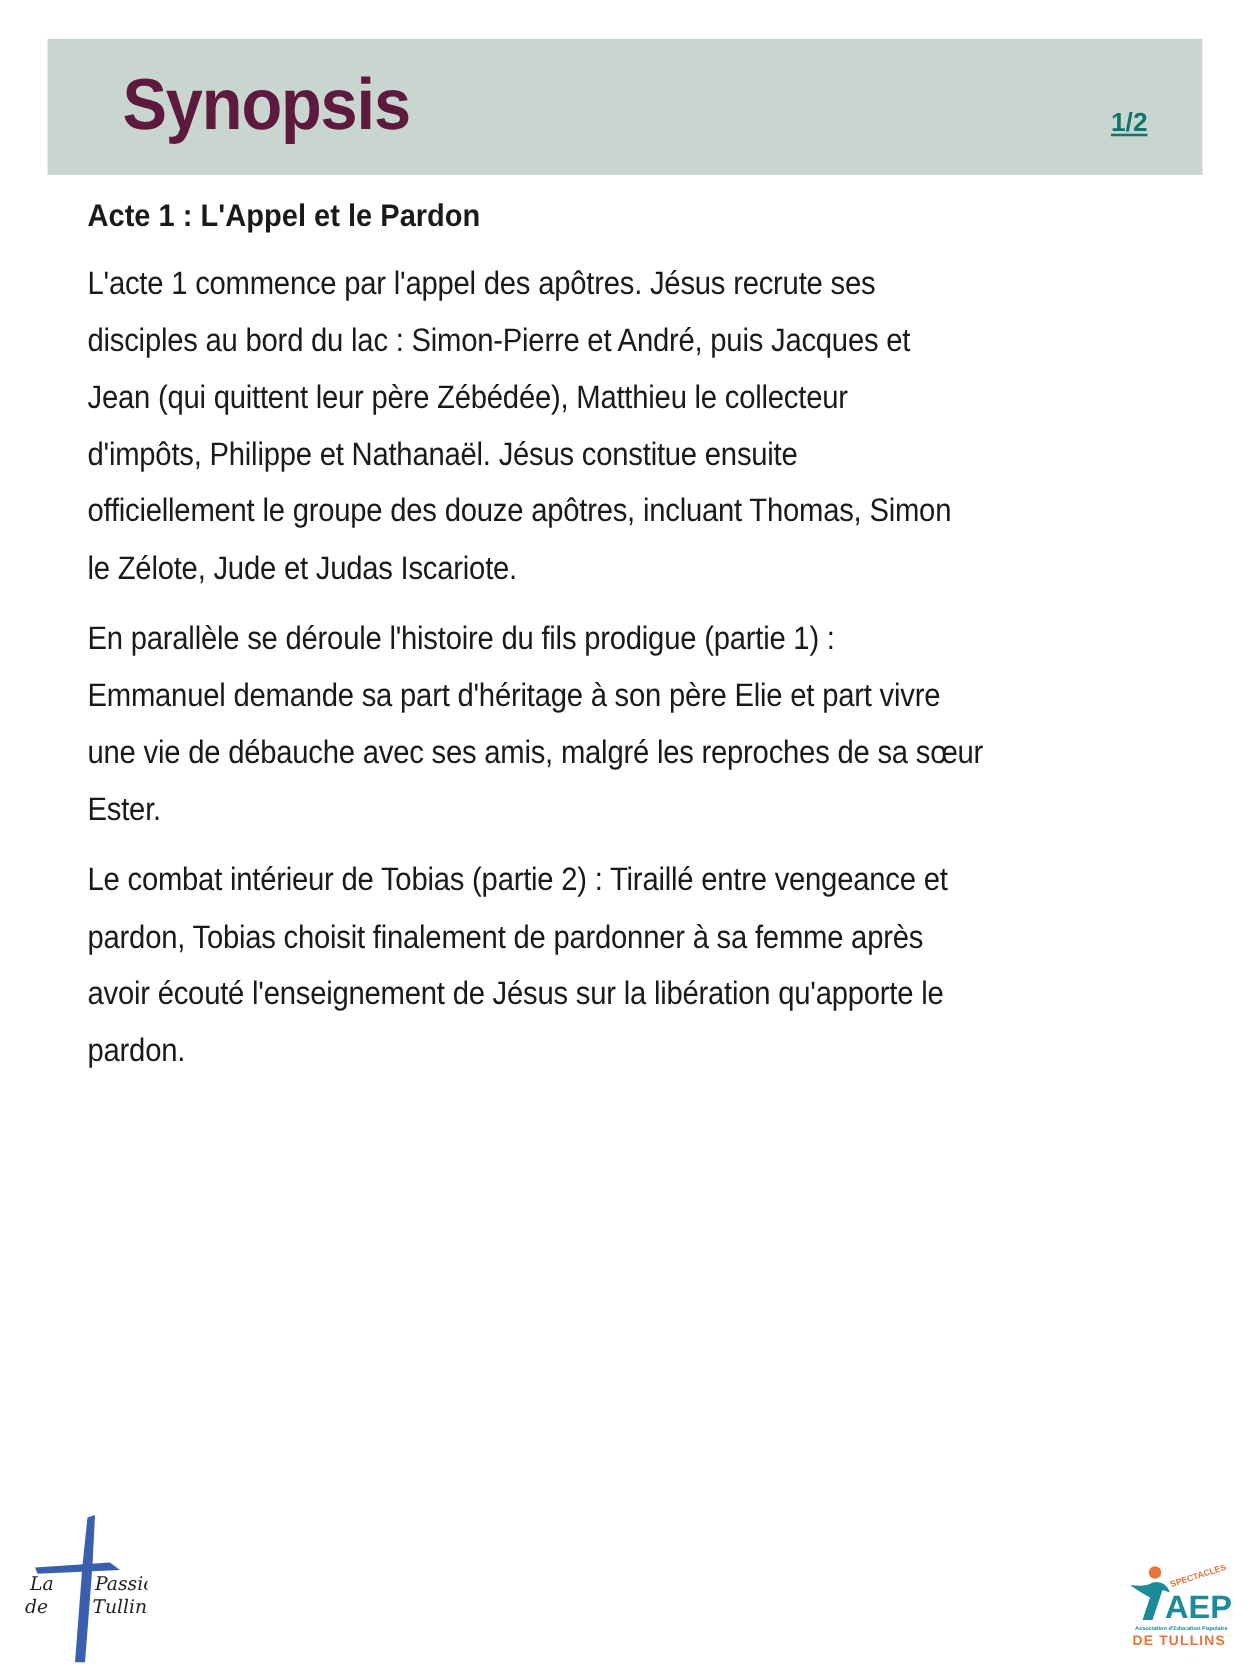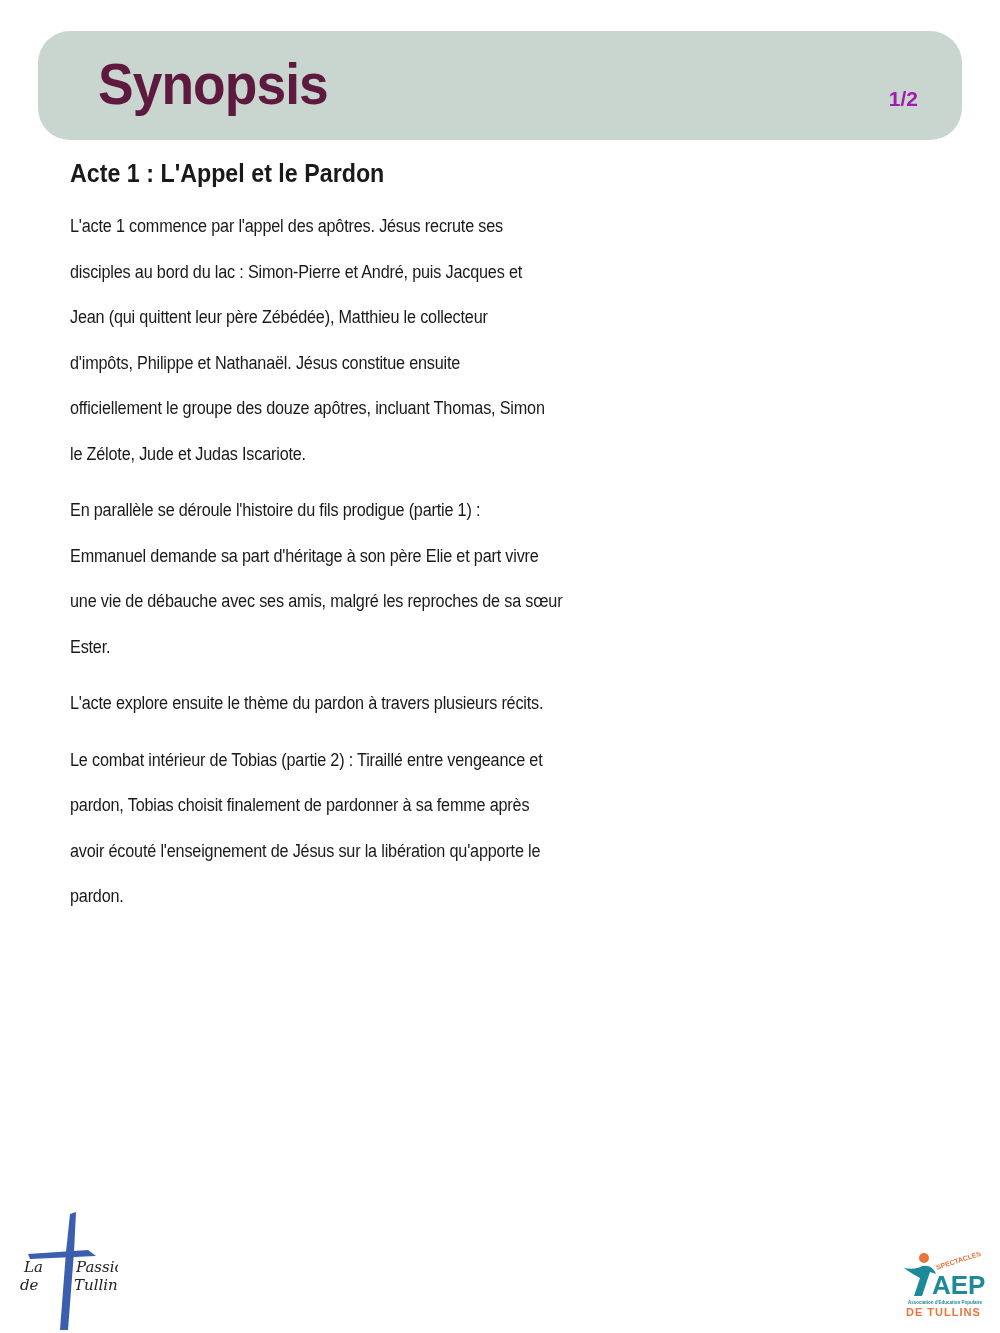"Synopsis" .header { border-radius: 32px -> none }
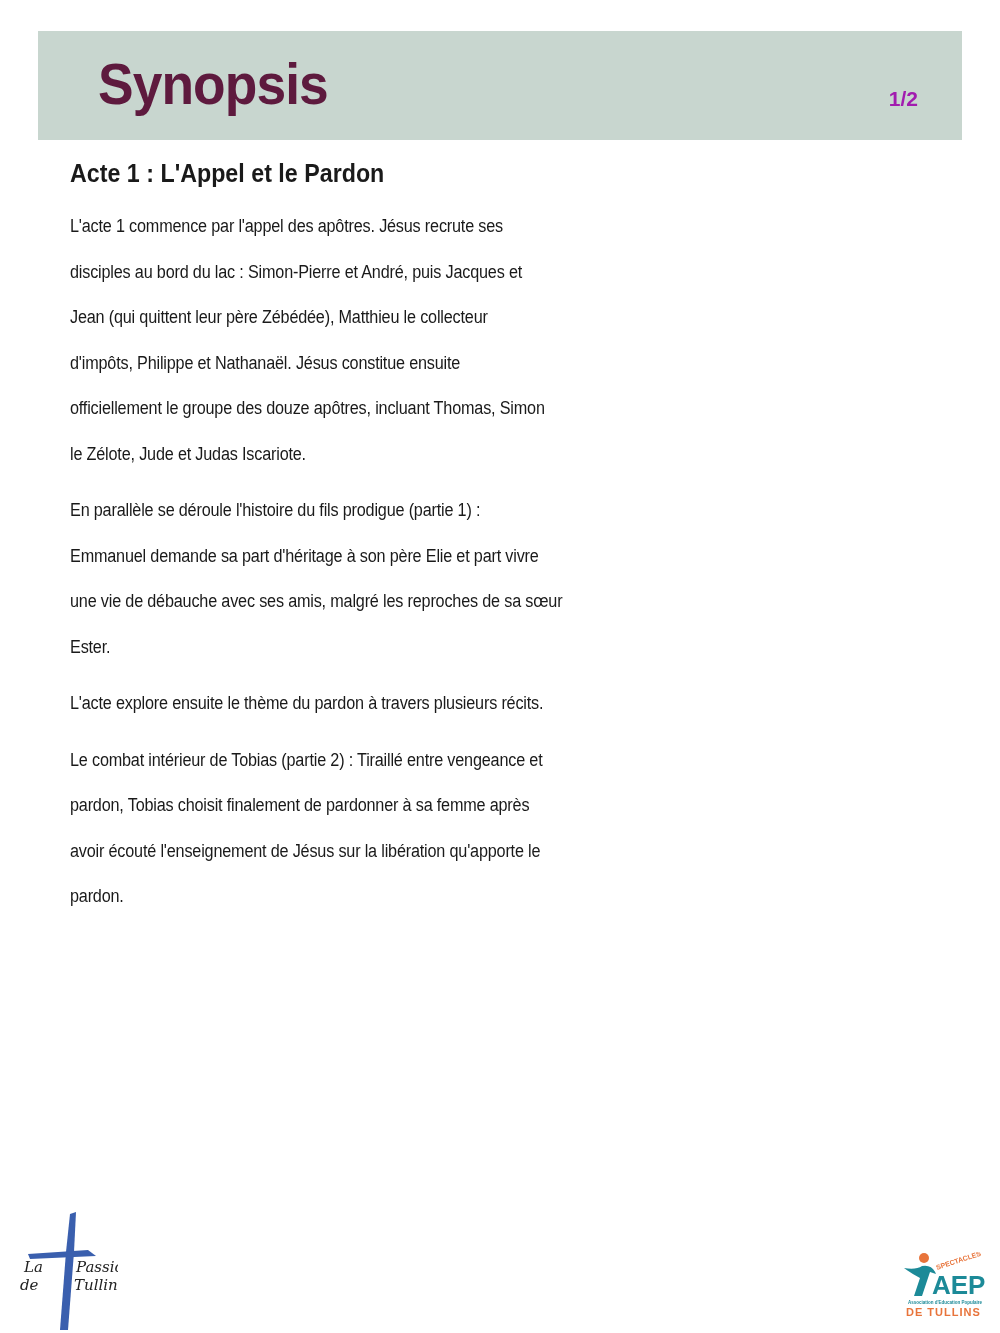"1/2" .page-num { color: #a21caf -> #0f766e; text-decoration: none -> underline }
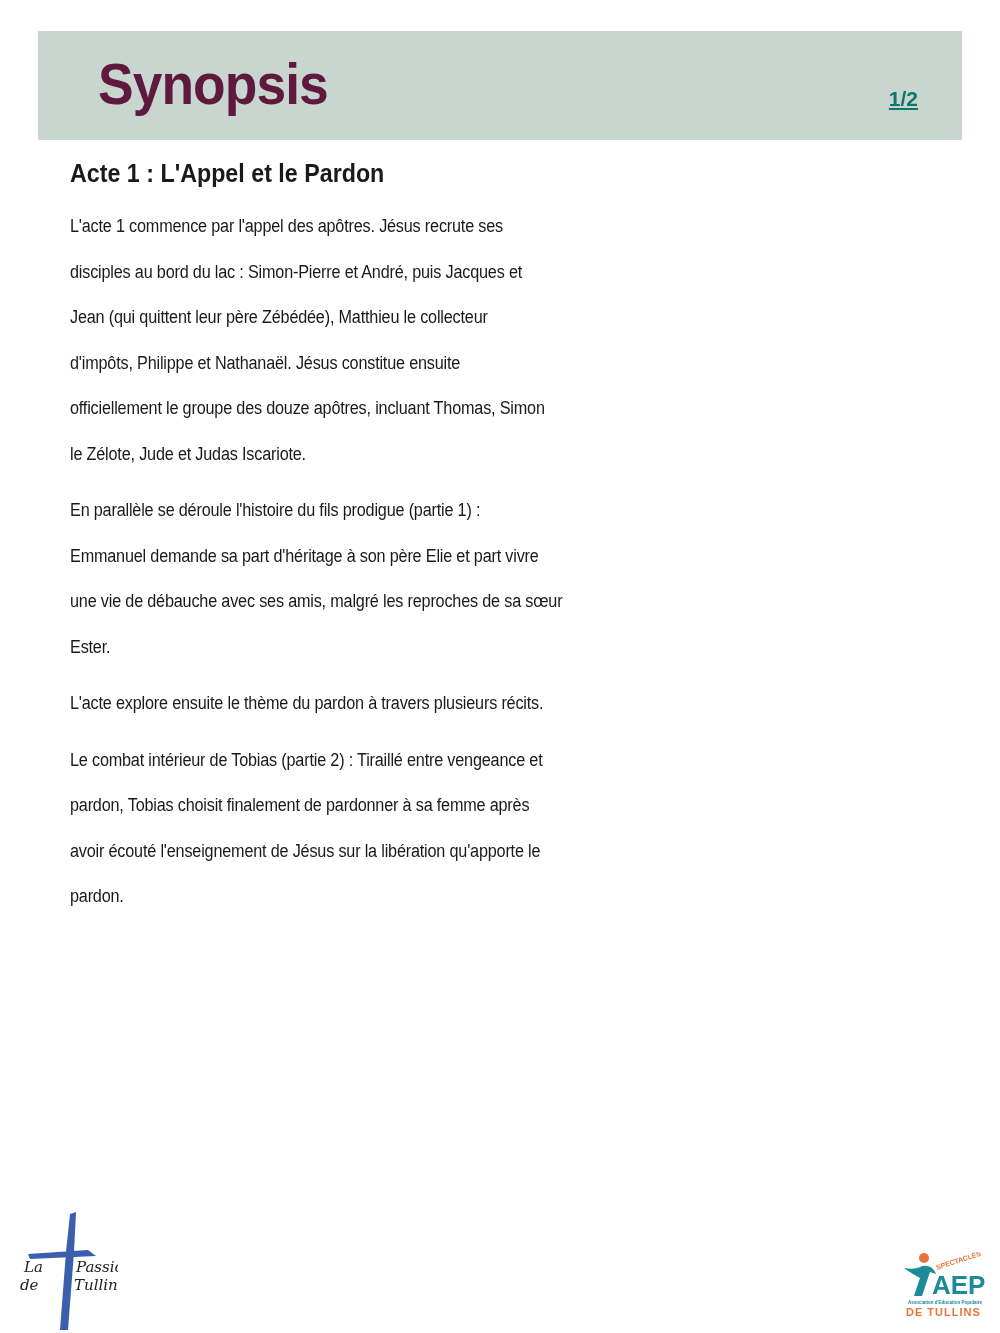"L'acte 1 commence par l'appel" .para { font-size: 18px -> 26px }
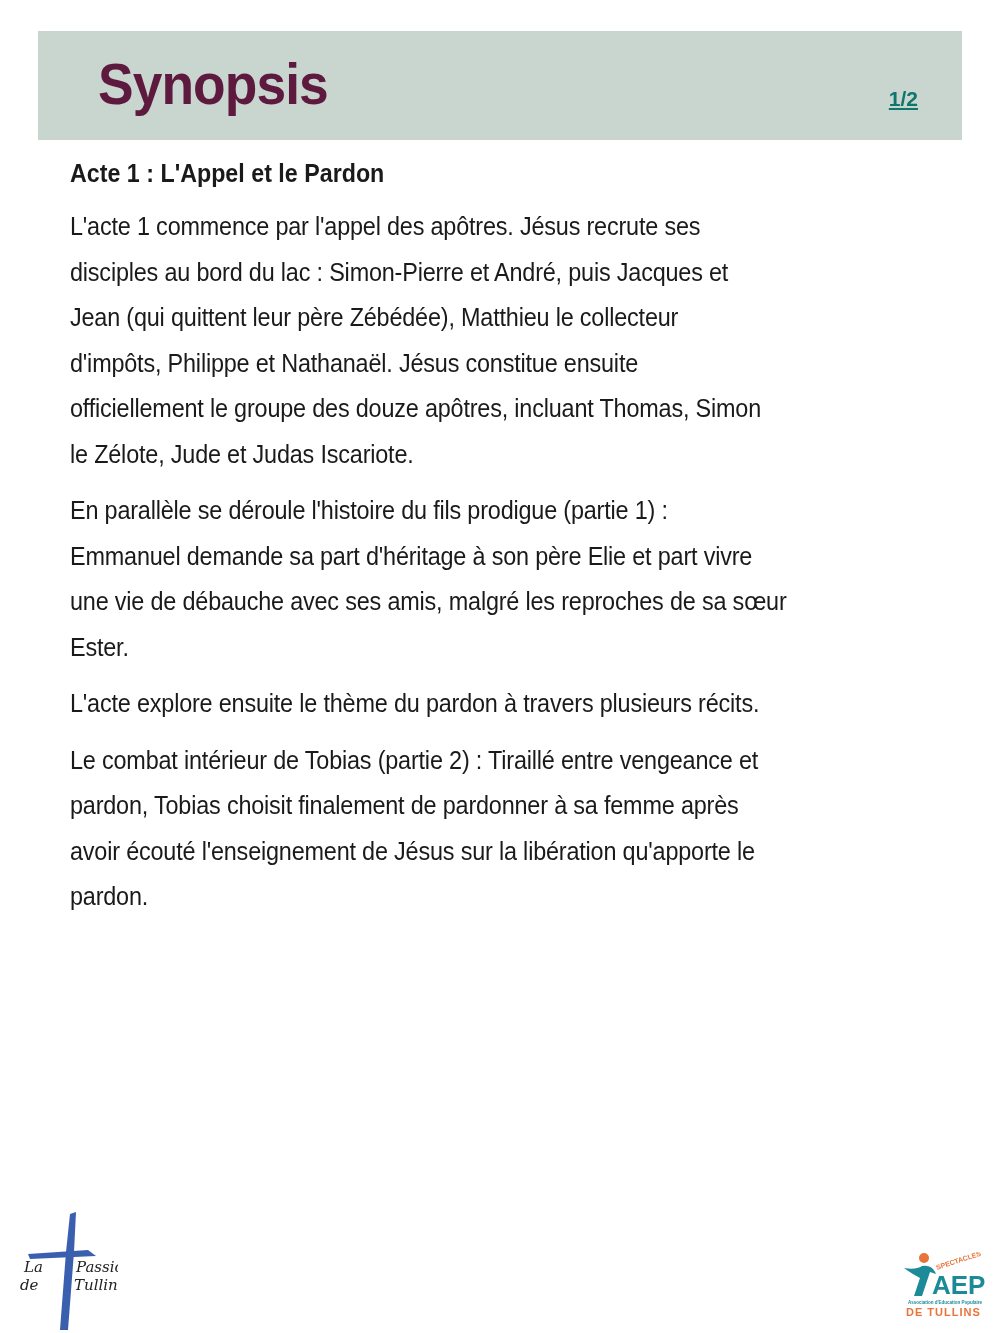"L'acte explore ensuite le thème" p.para { html: <p> <span>L'acte explore ensuite le thème du pardon à travers plusieurs récits.</span> </p> -> none }
